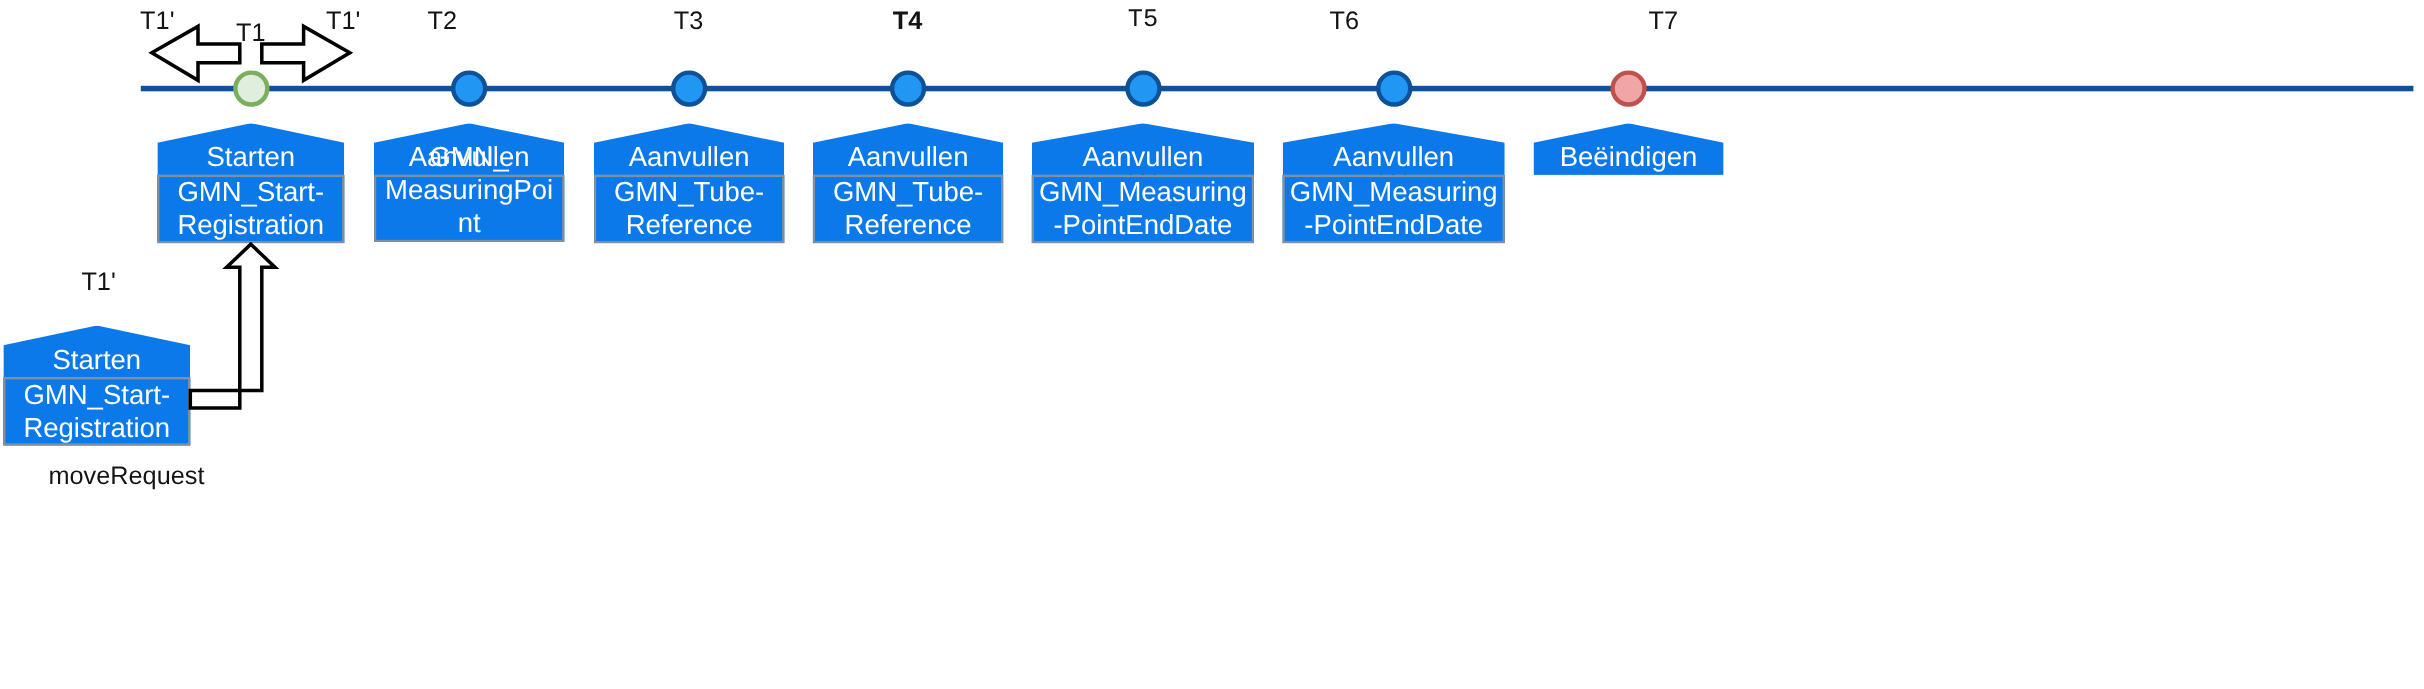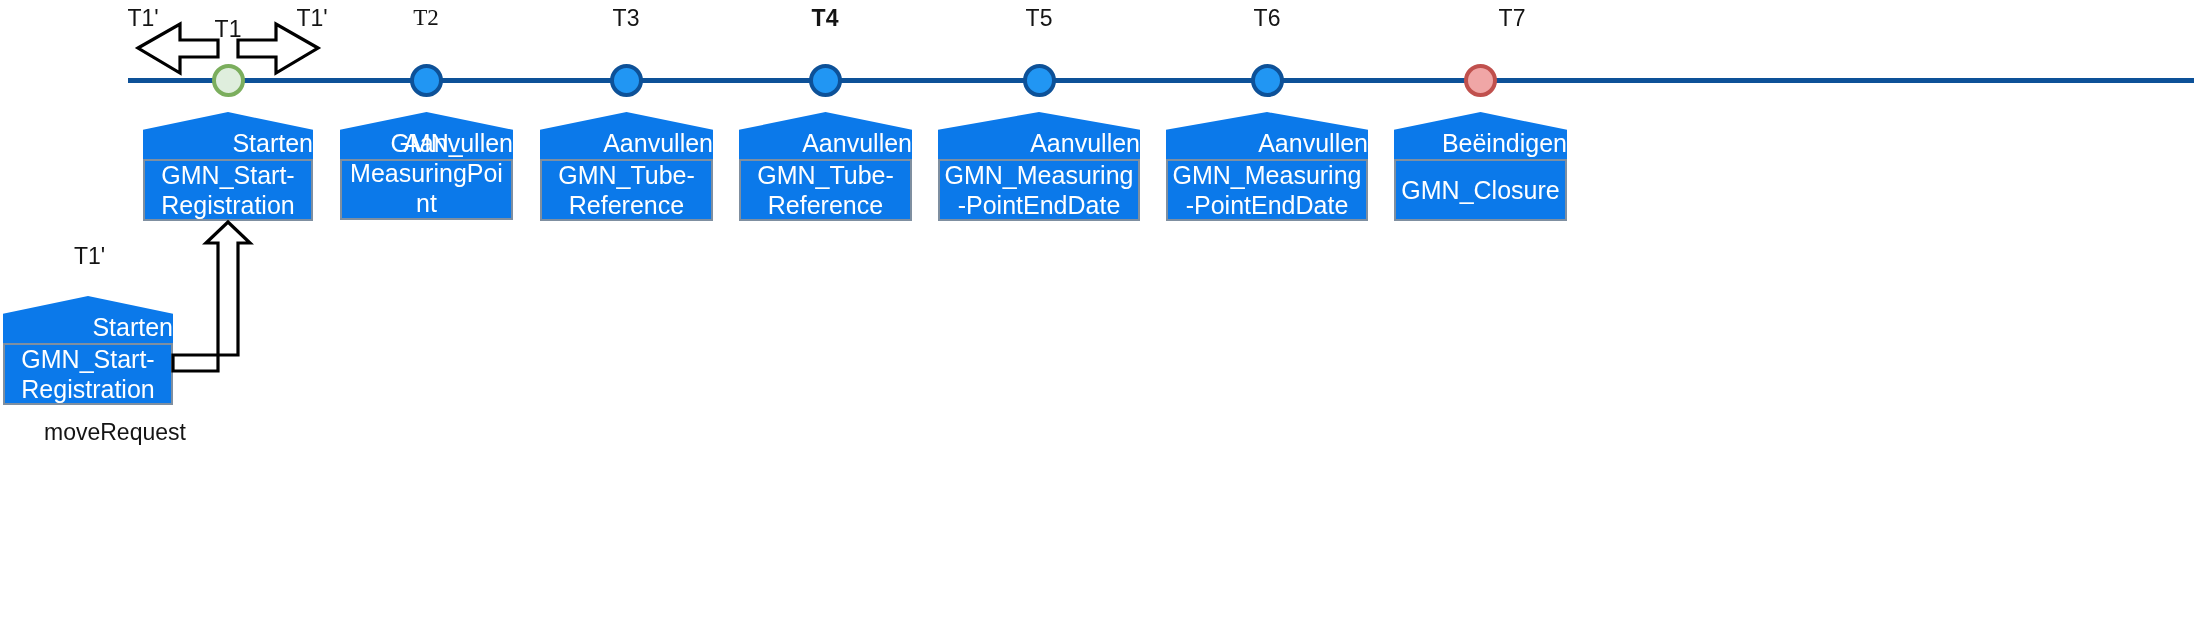"T2" div.tick-label { font-family: Liberation Serif, serif -> none; left: 426px -> 402px }
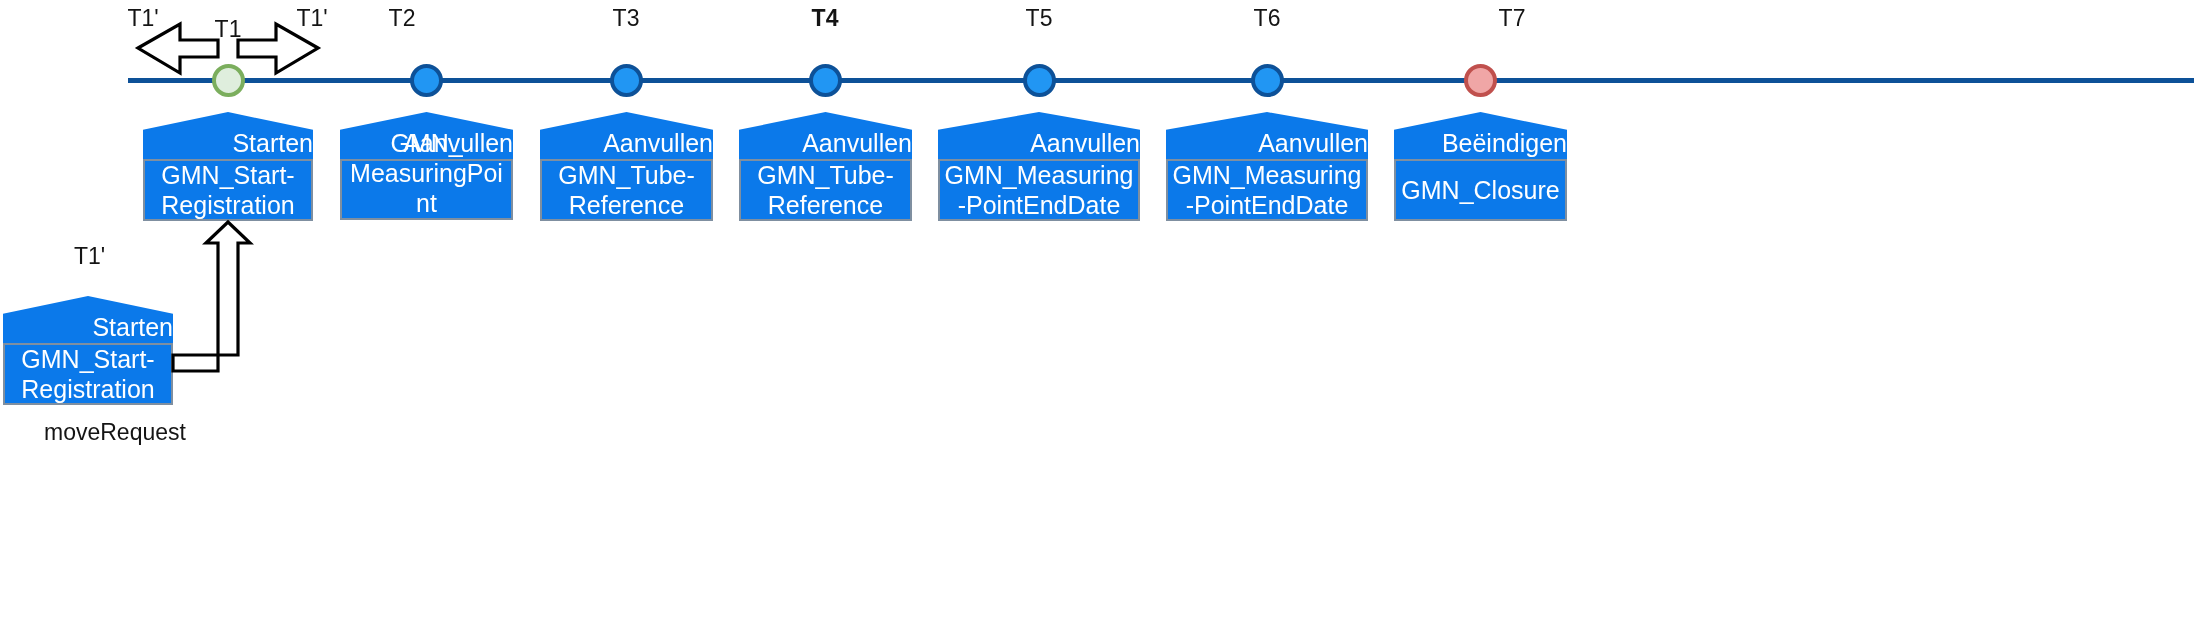"T5" div.tick-label { font-family: none -> Liberation Mono, monospace }
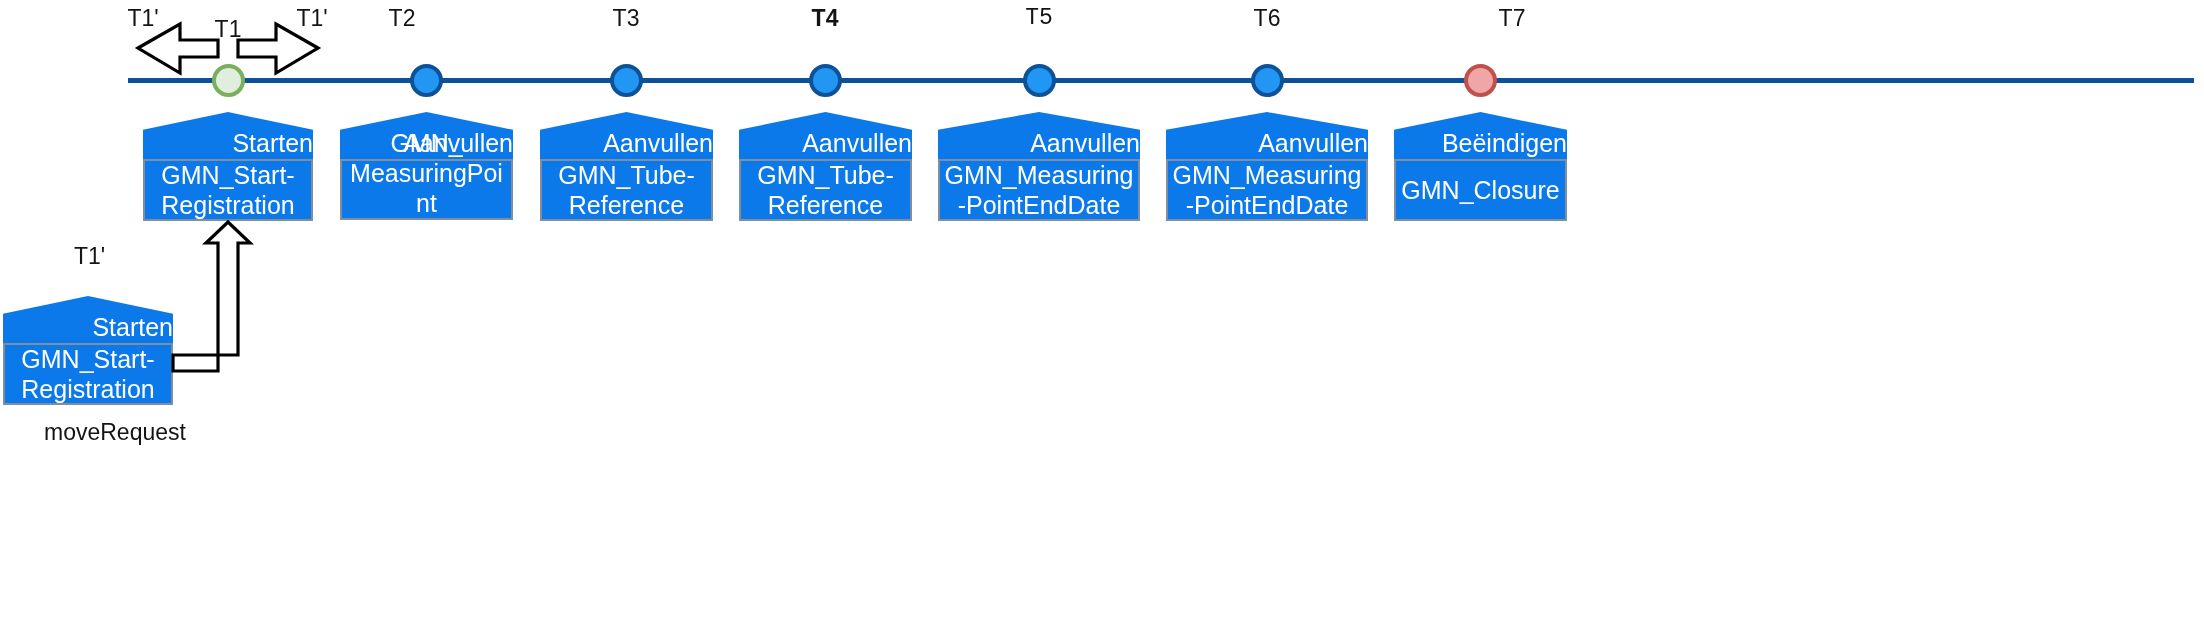"T6" div.tick-label { left: 1267px -> 1222px }
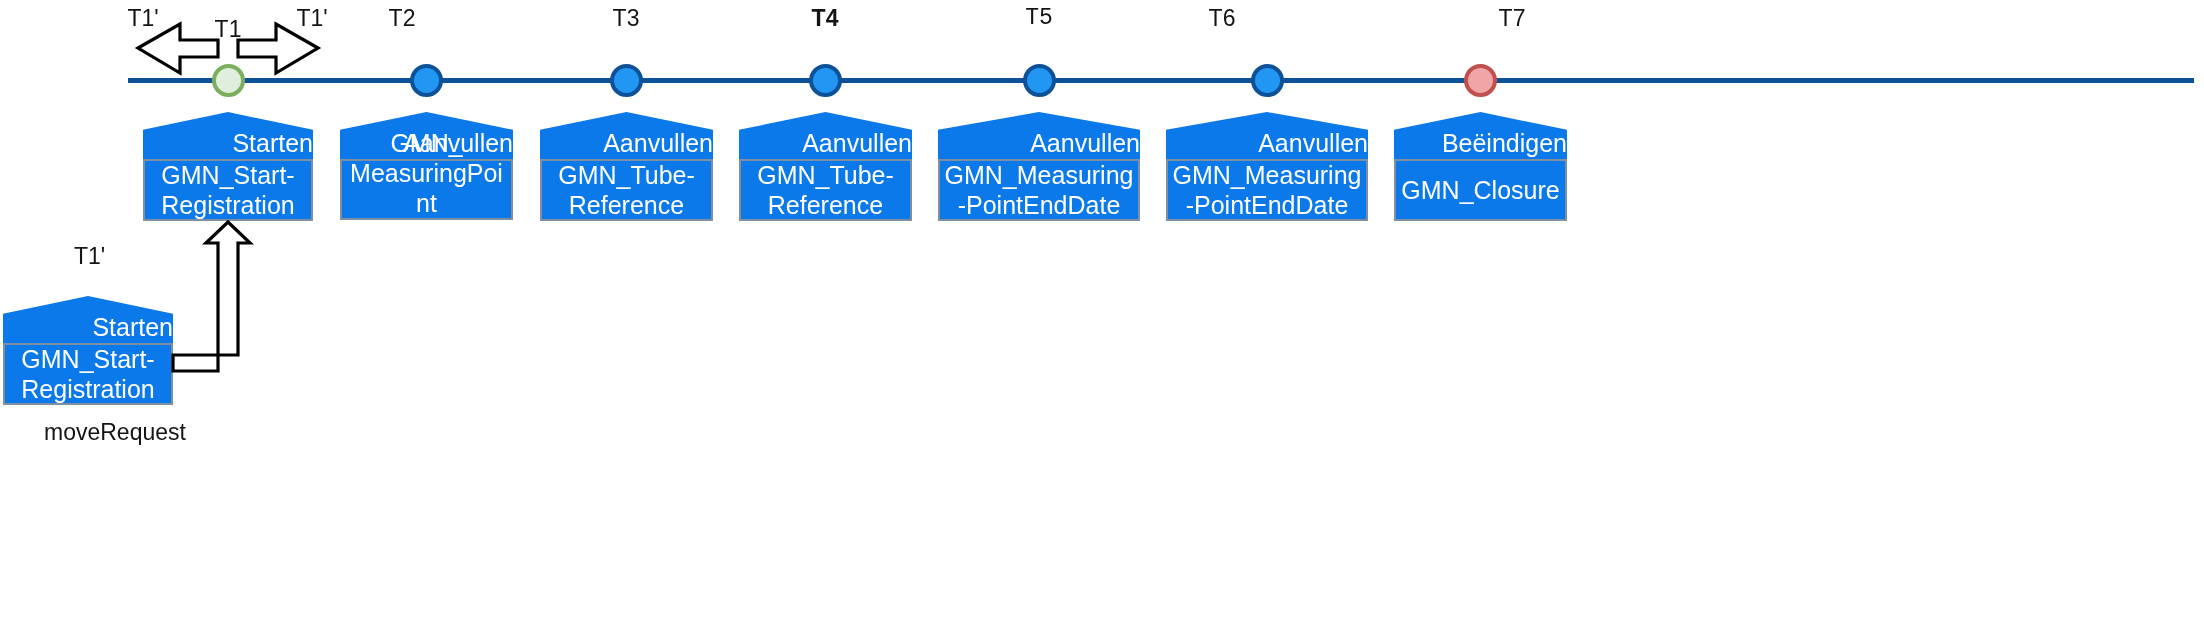"Starten" .card .hood { justify-content: flex-end -> center }
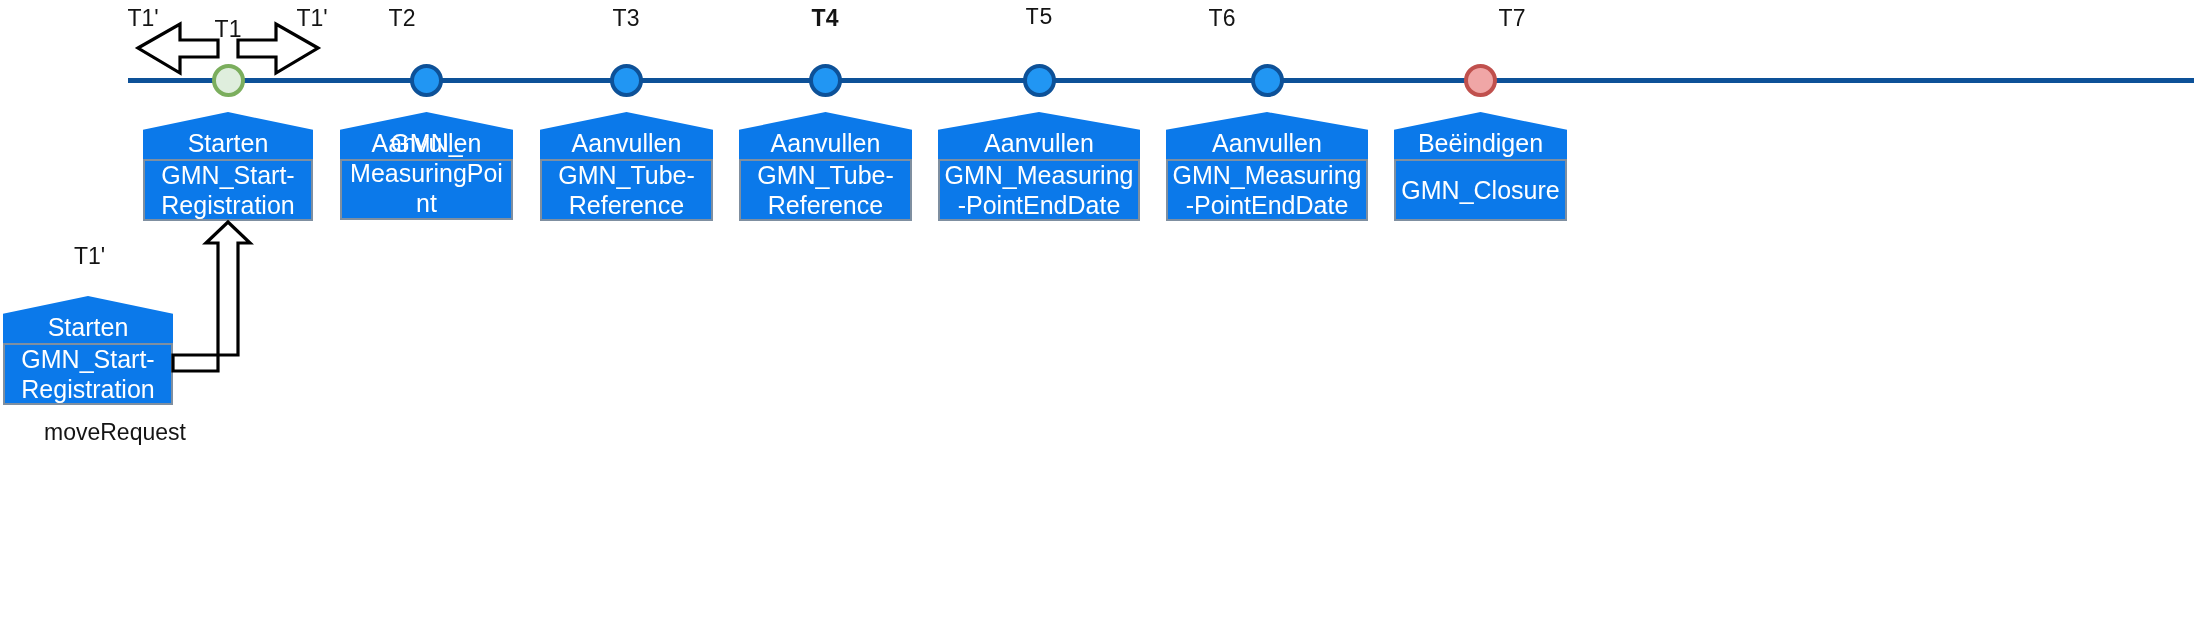"GMN_Closure" div.body { html: <div> <div>GMN_Closure</div> </div> -> none }
